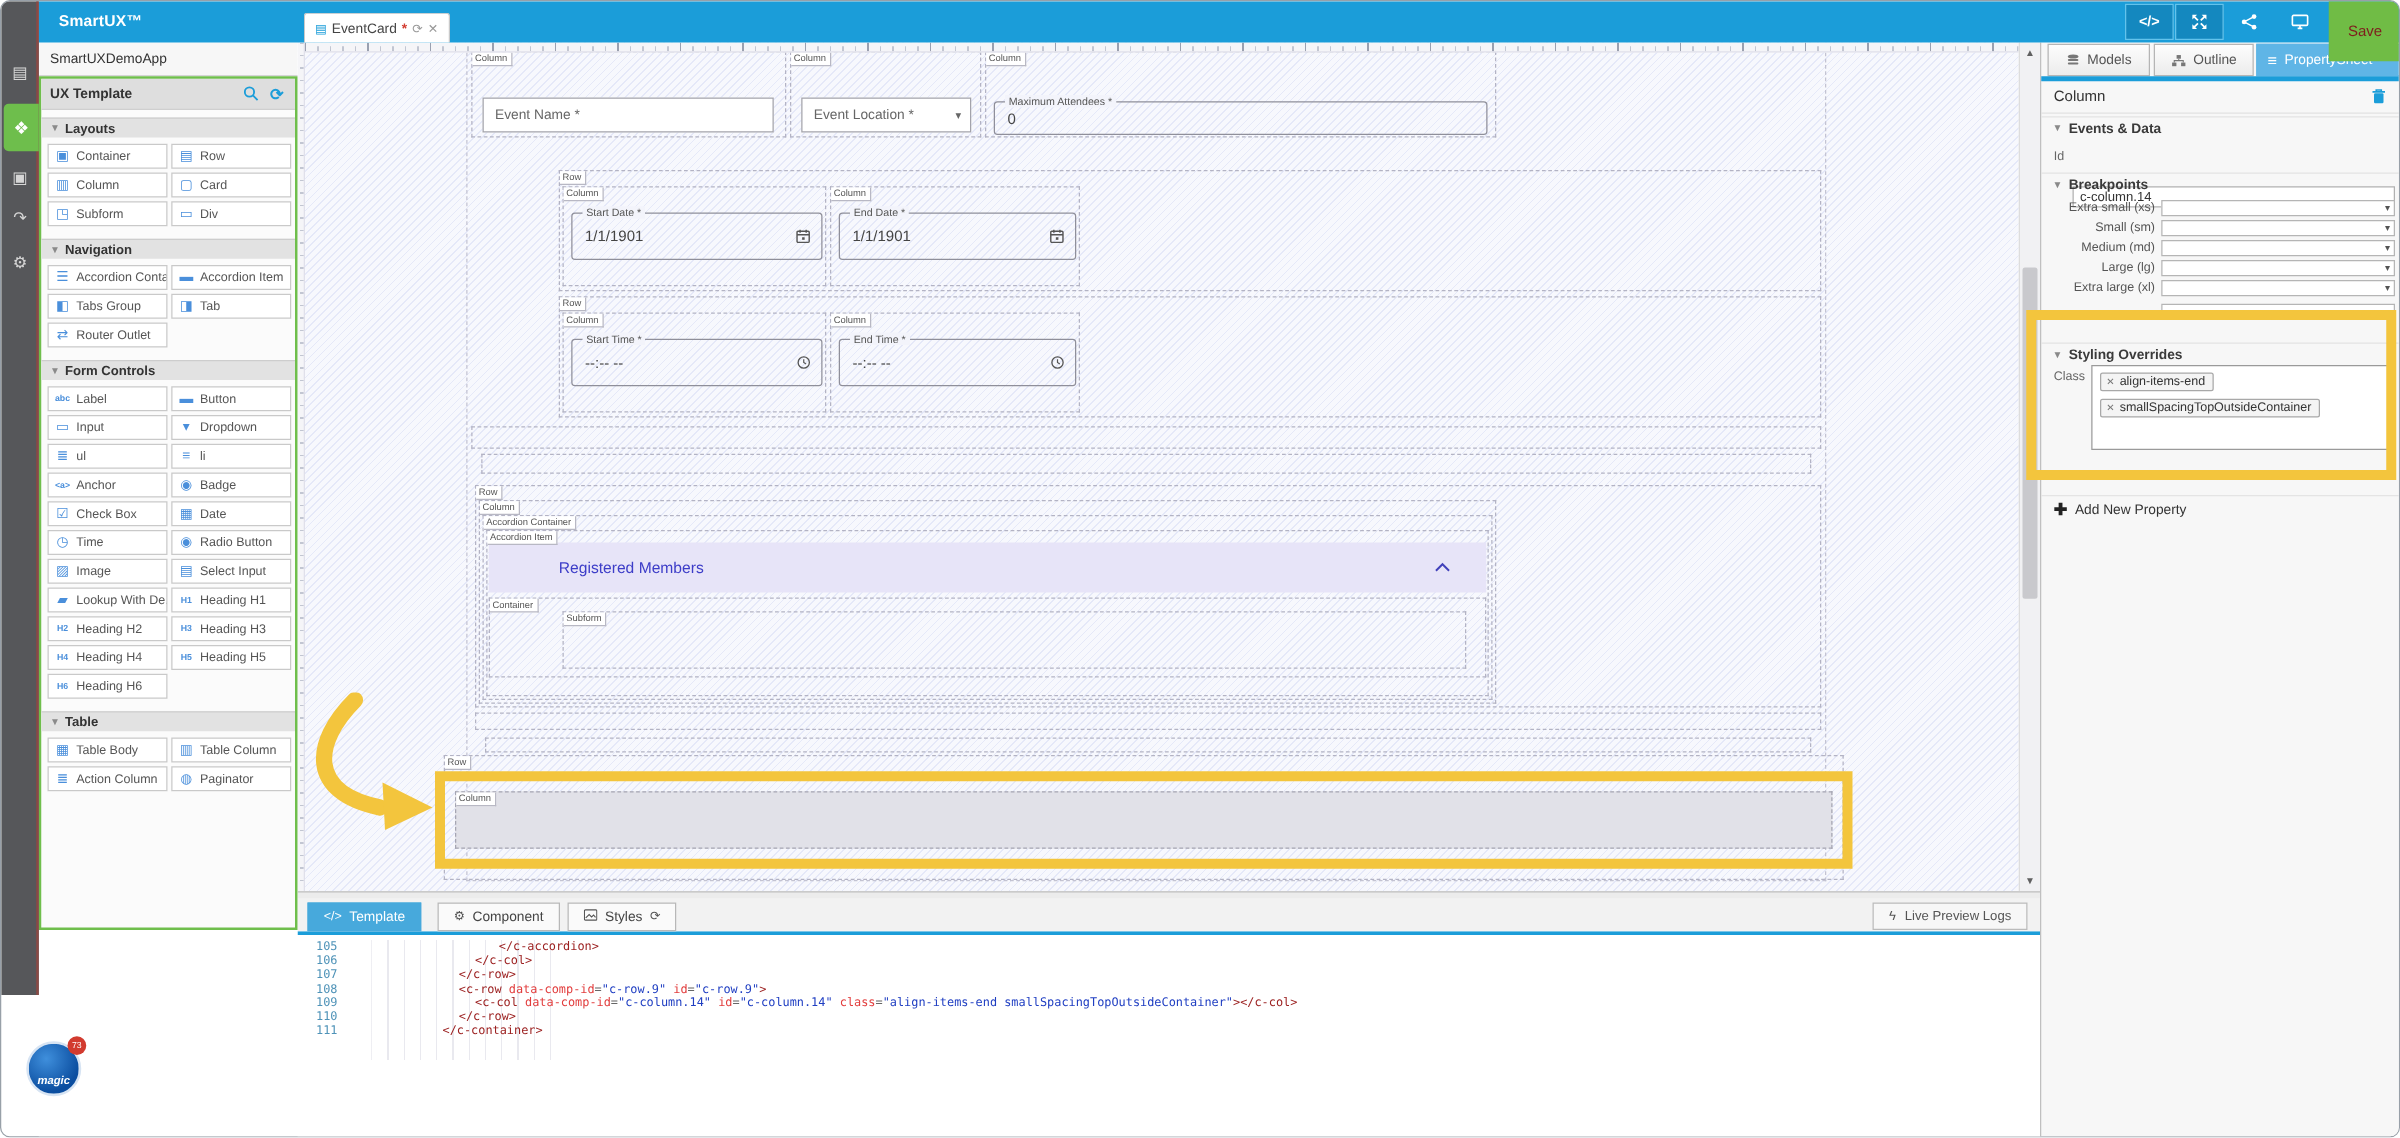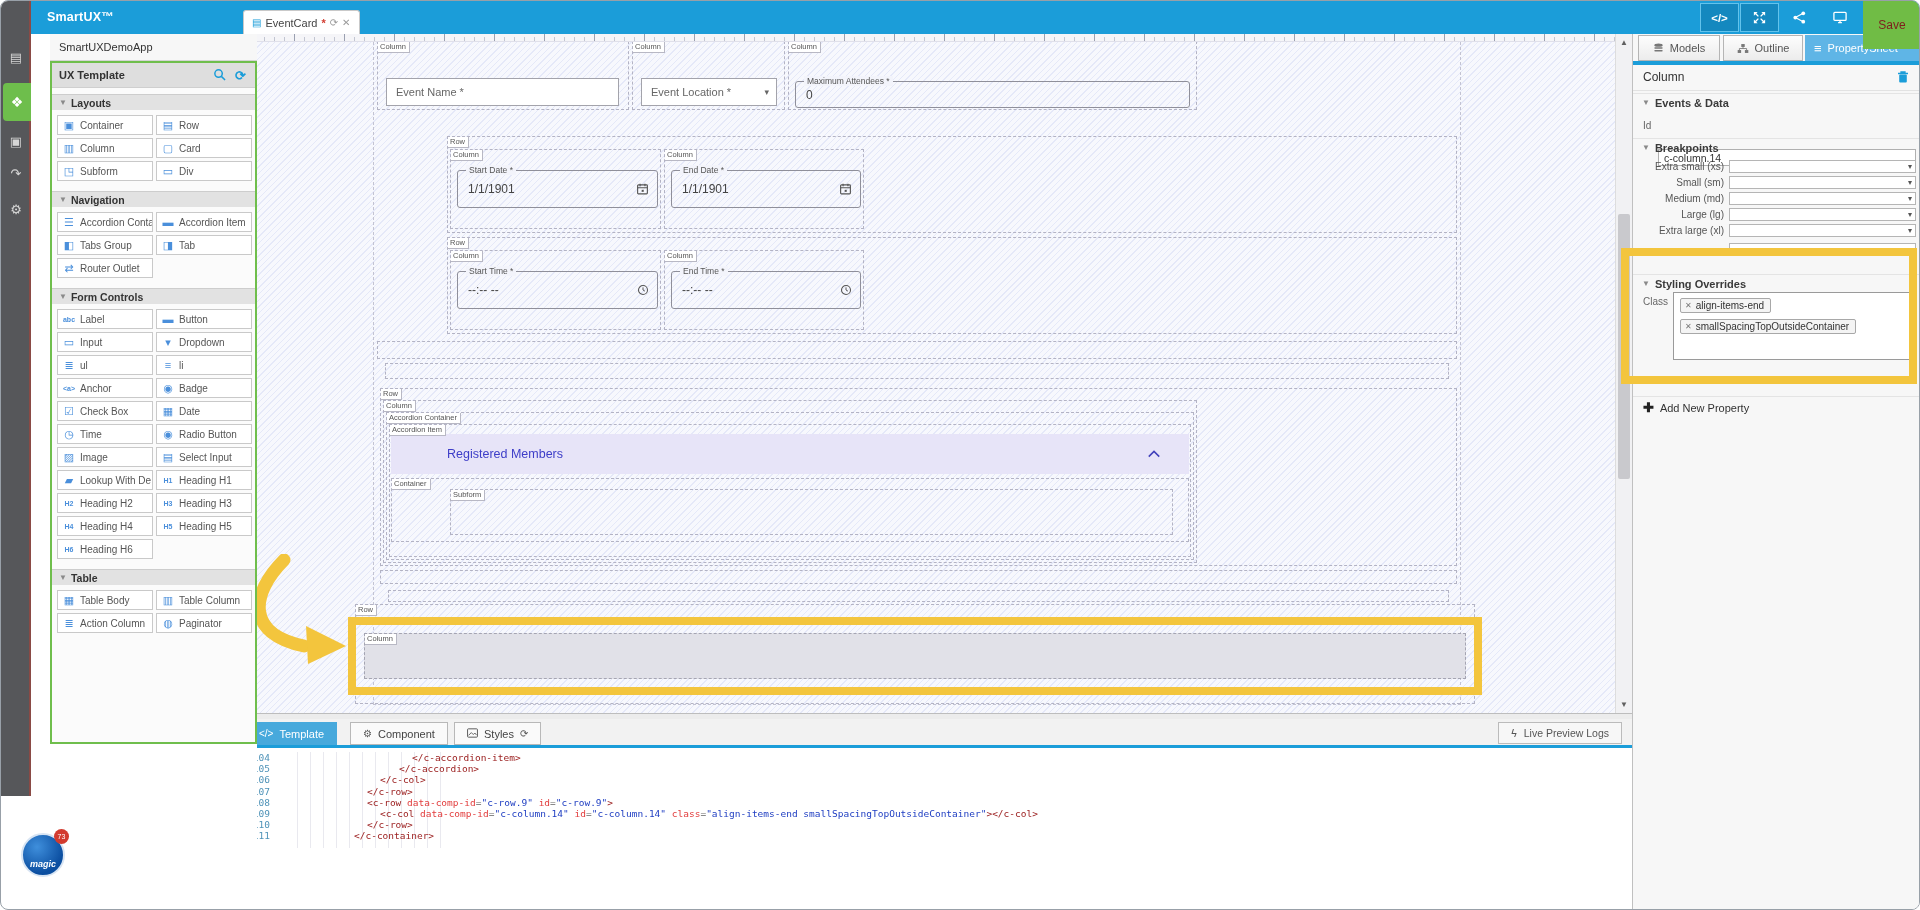"SmartUXDemoApp" #leftpanel { margin-left: 19px -> none }
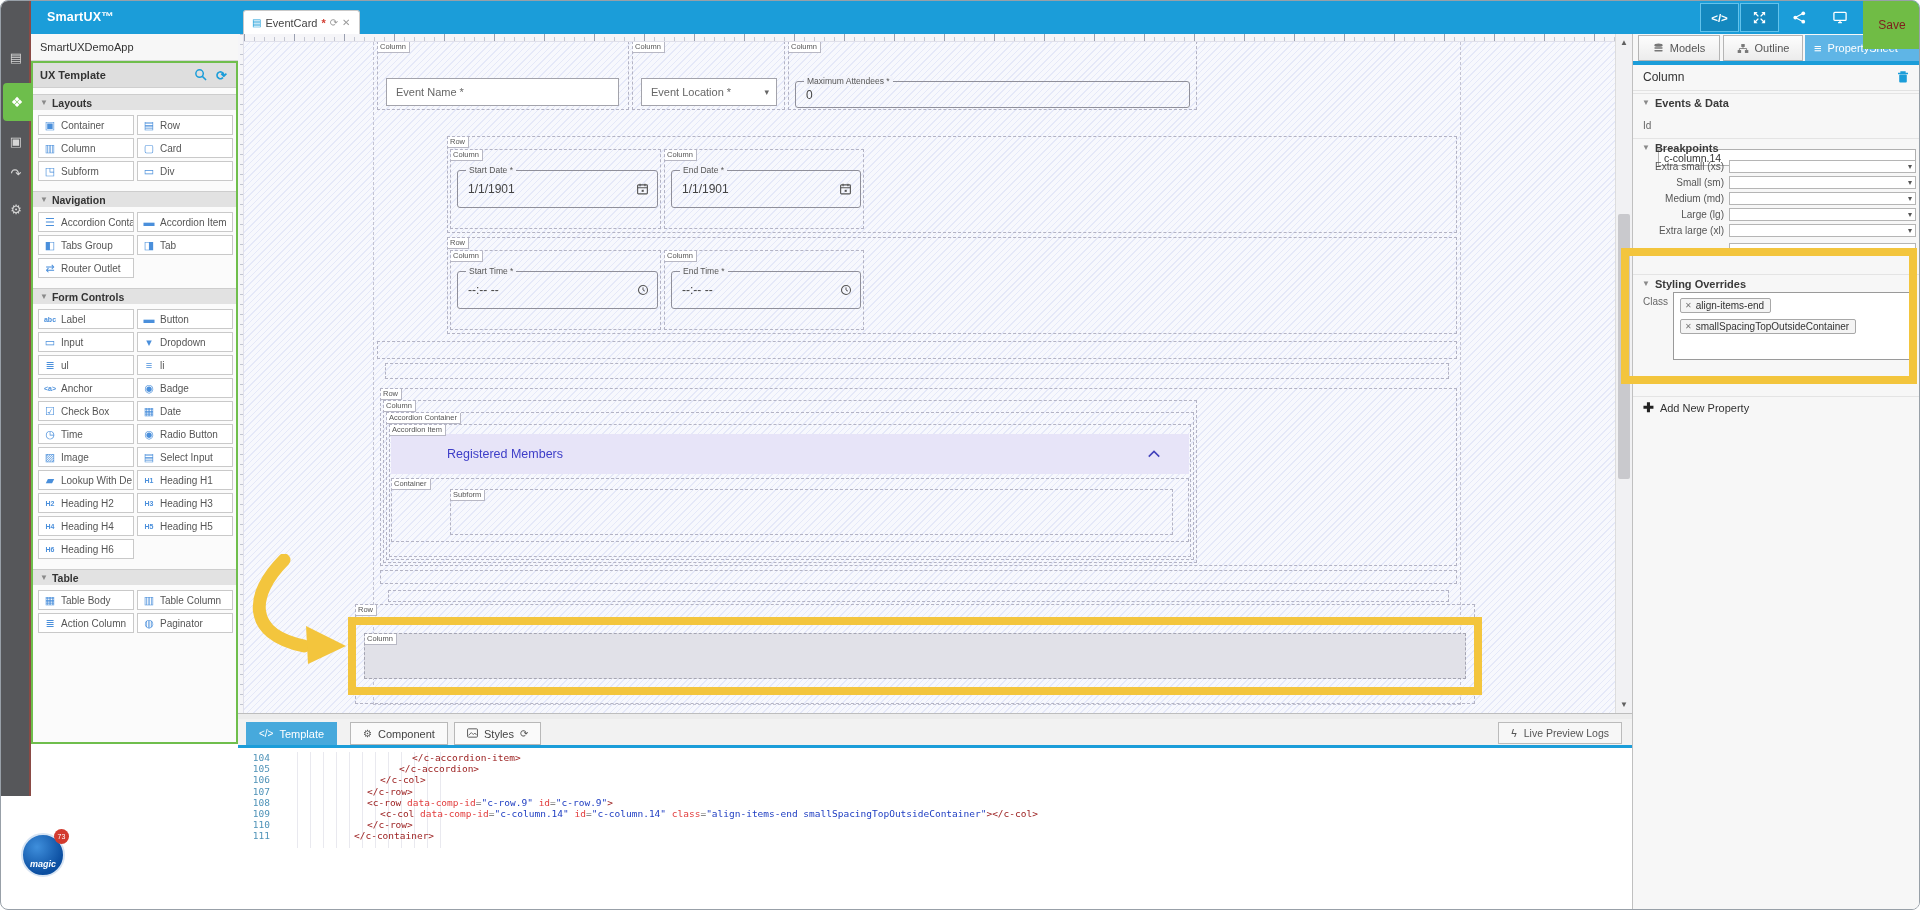"104" div.codeline { html: <div> <span>104</span> <span><span>&lt;/c-accordion-item&gt;</span></span> </div> -> none }
